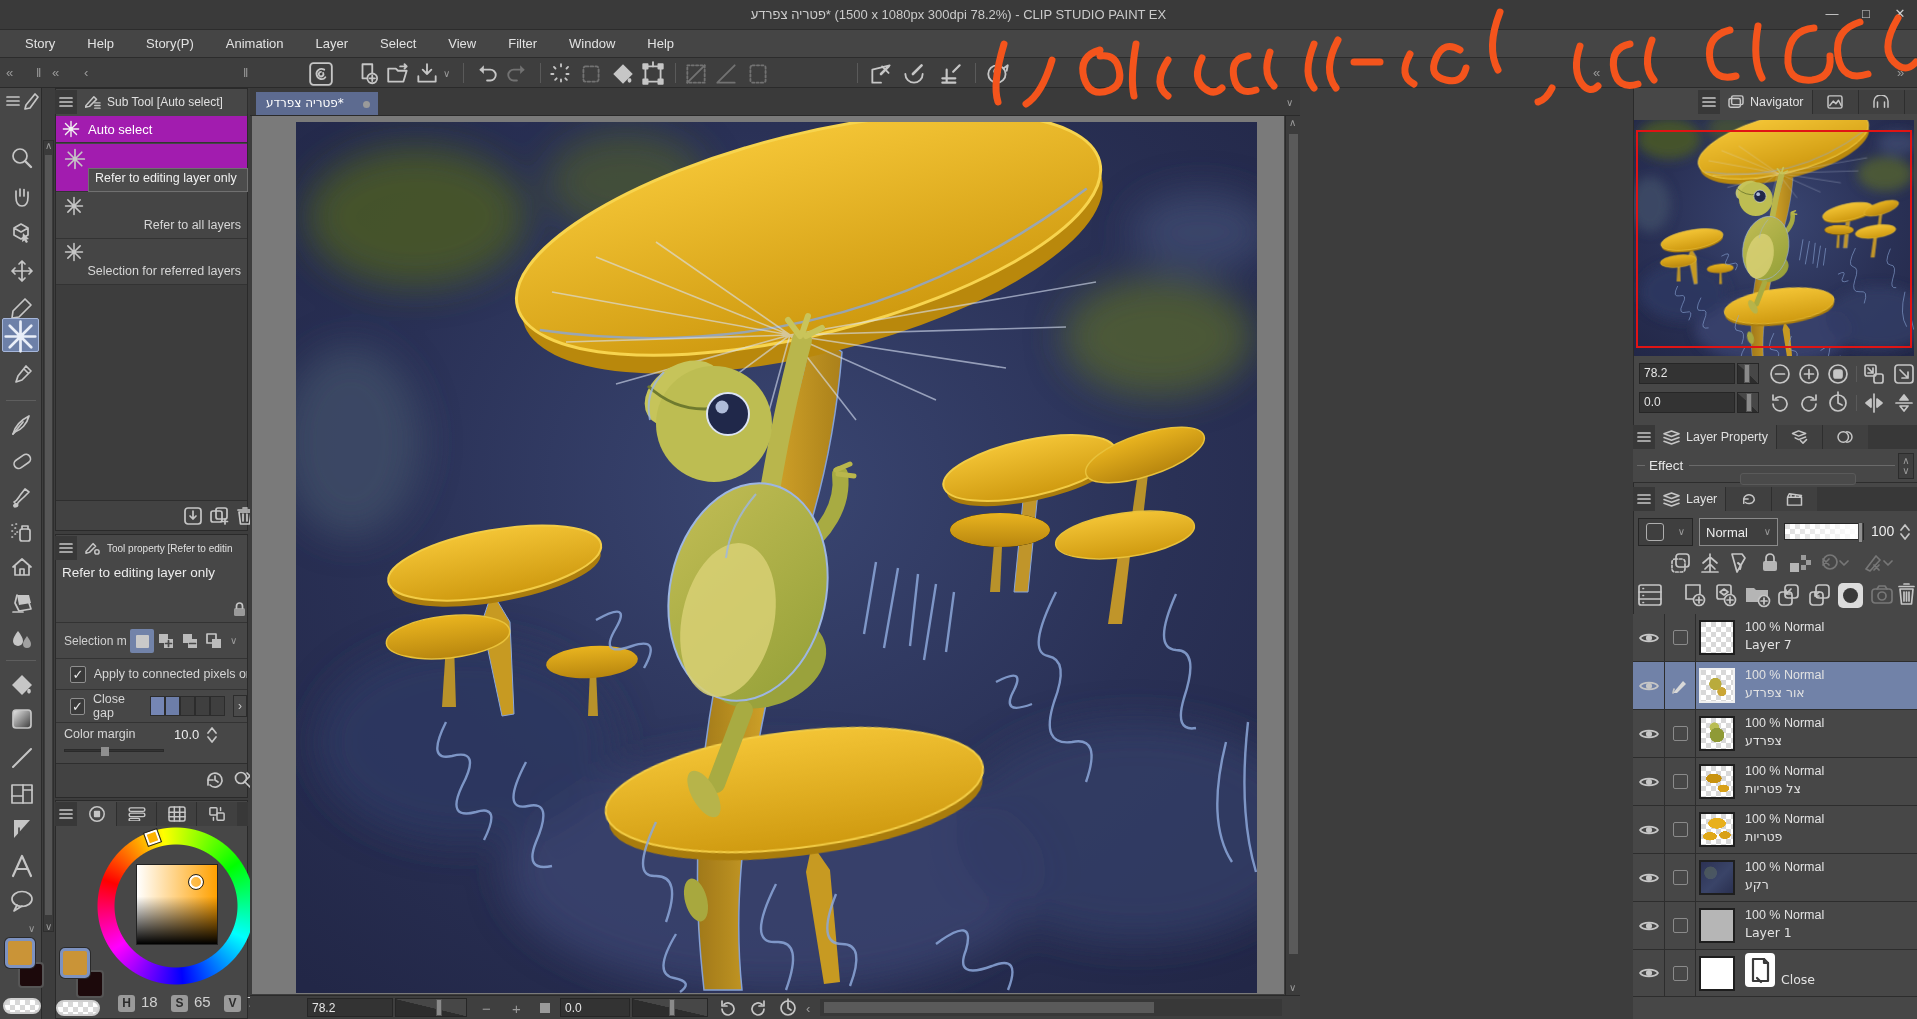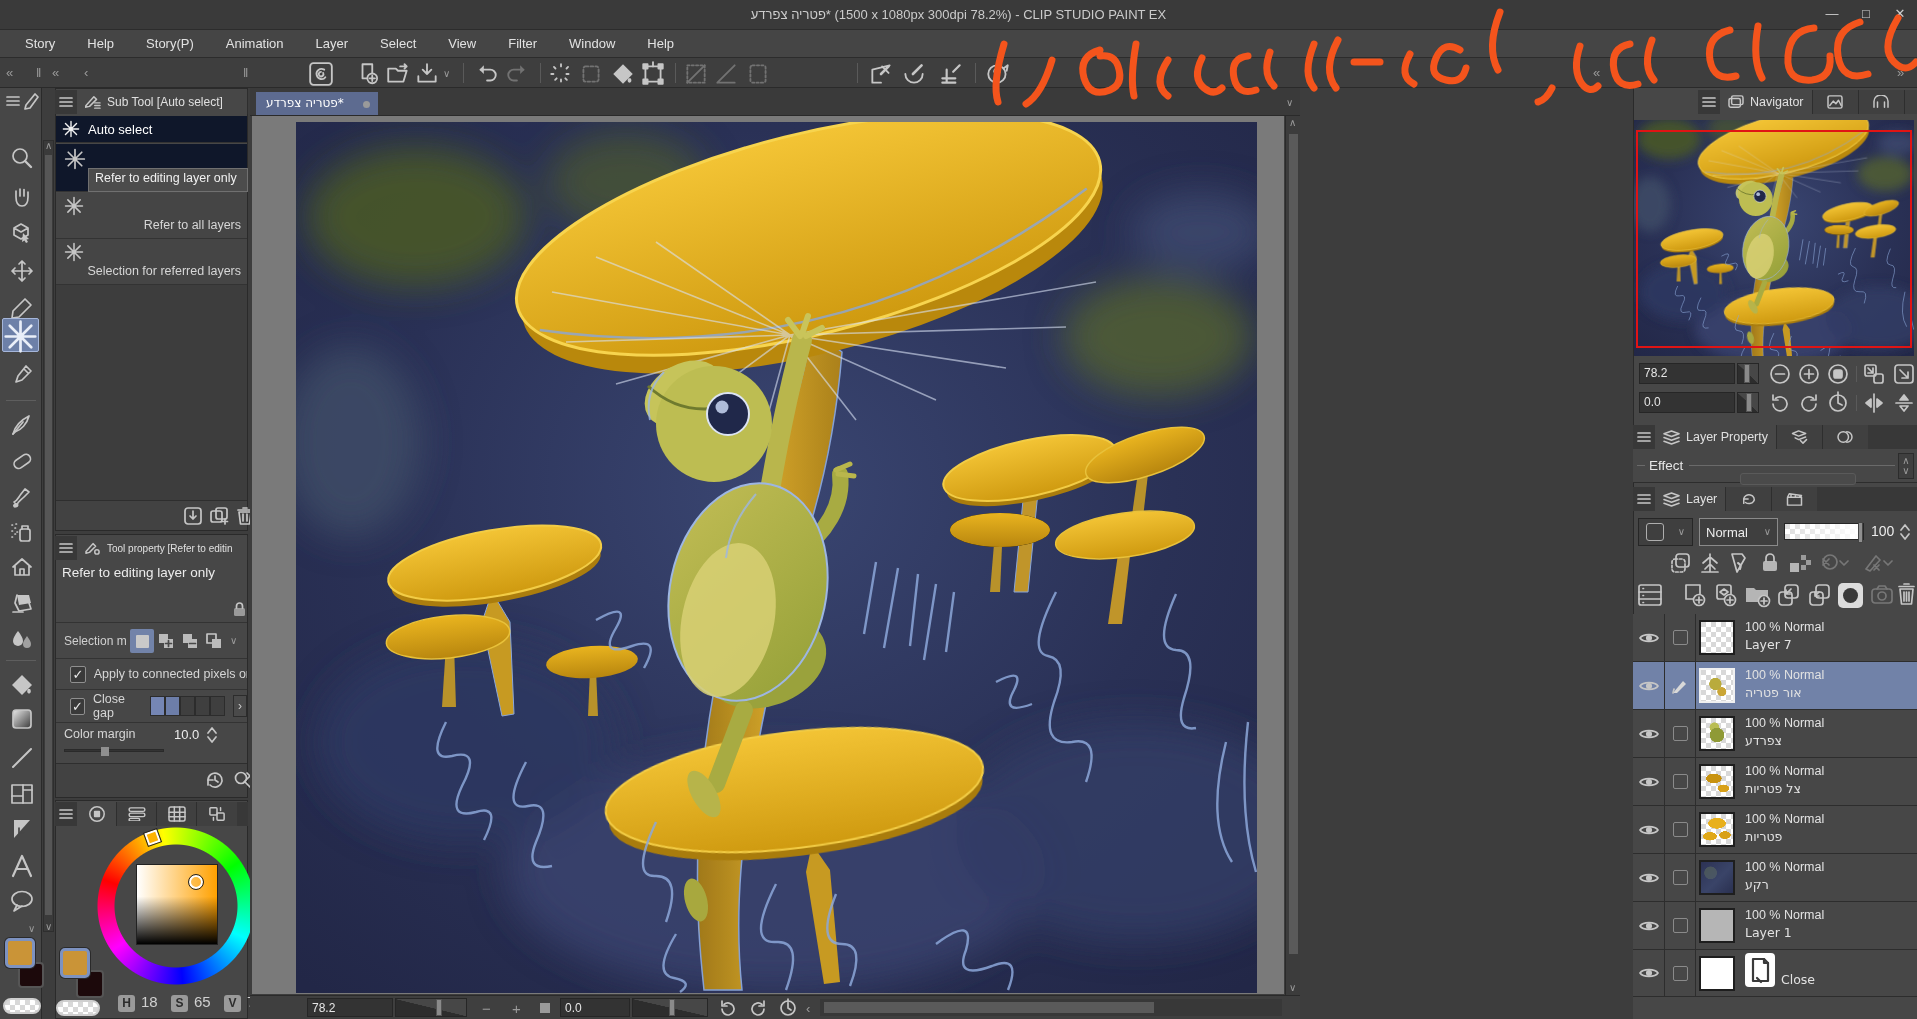"Auto select" .subrow.sel { background: #0f172a -> #a21caf }
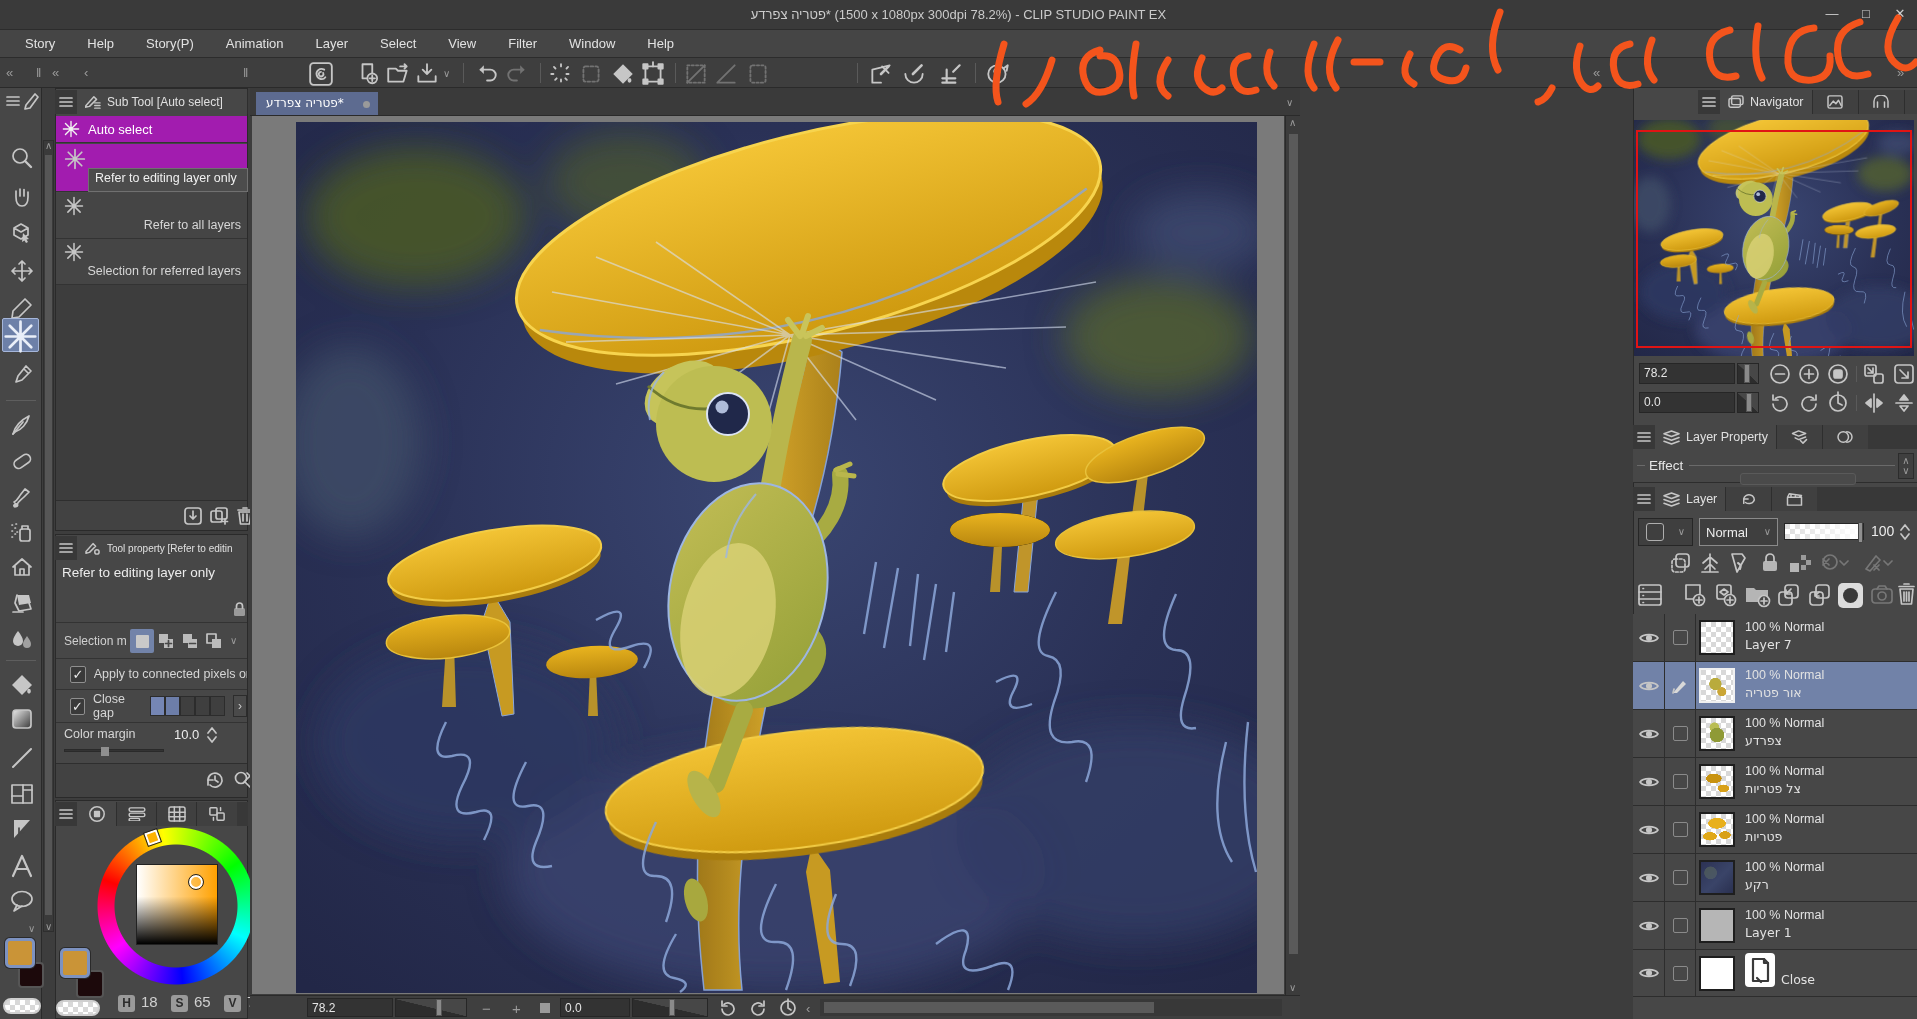"אור פטריה" span.lname { text: פטריה -> צפרדע }
